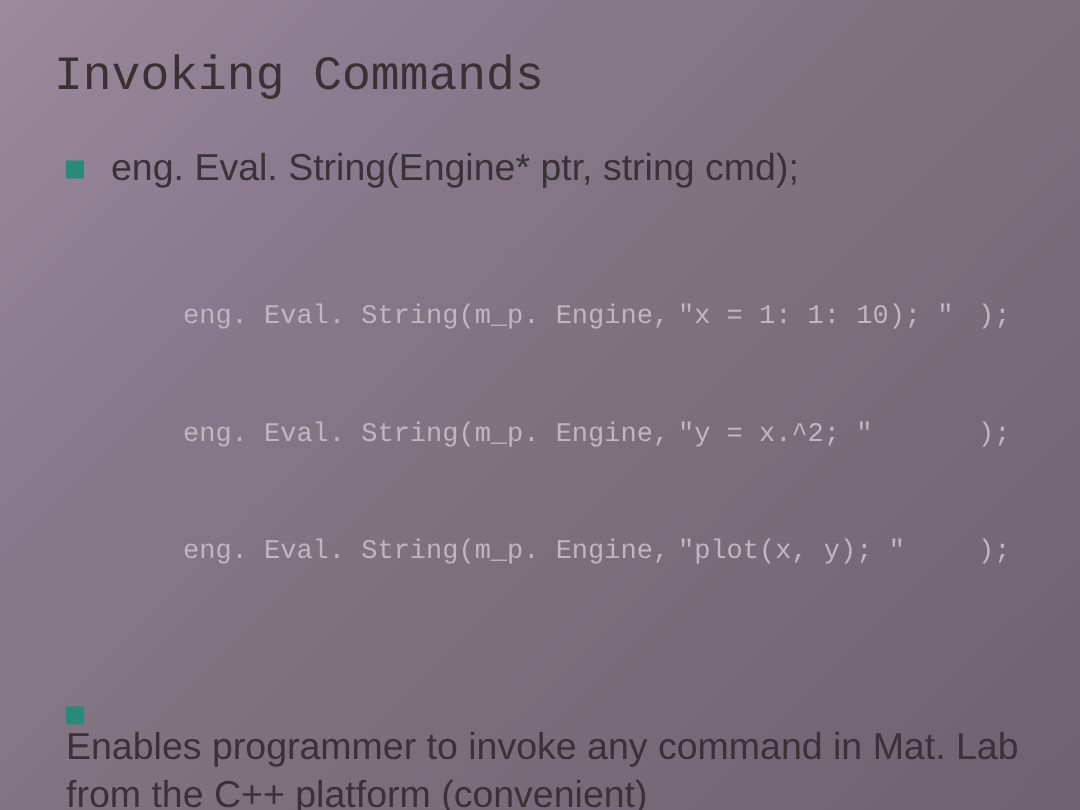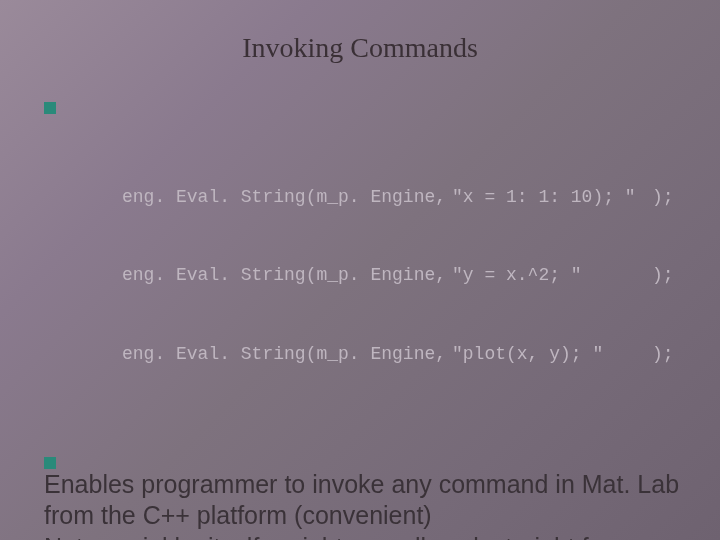"Invoking Commands" .title { font-family: Liberation Serif, serif -> Liberation Mono, monospace; font-size: 28px -> 32px; text-align: center -> none }
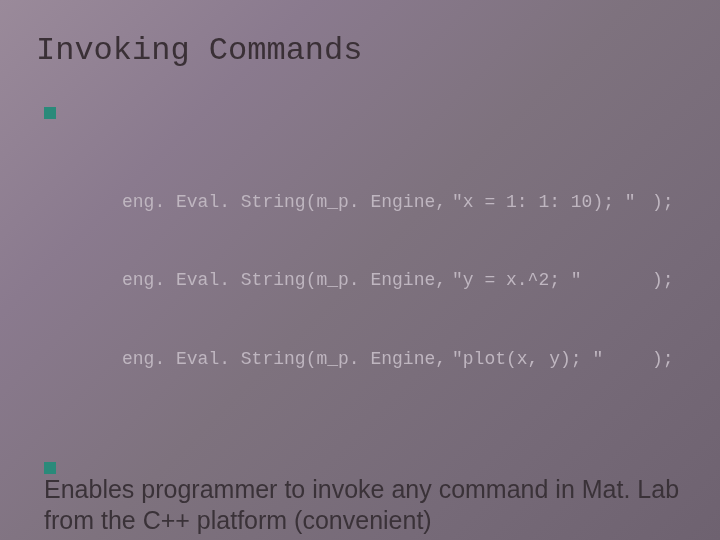"eng. Eval. String(Engine* ptr, string" div.bullet-text { html: none -> <div>eng. Eval. String(Engine* ptr, string cmd);</div> }
